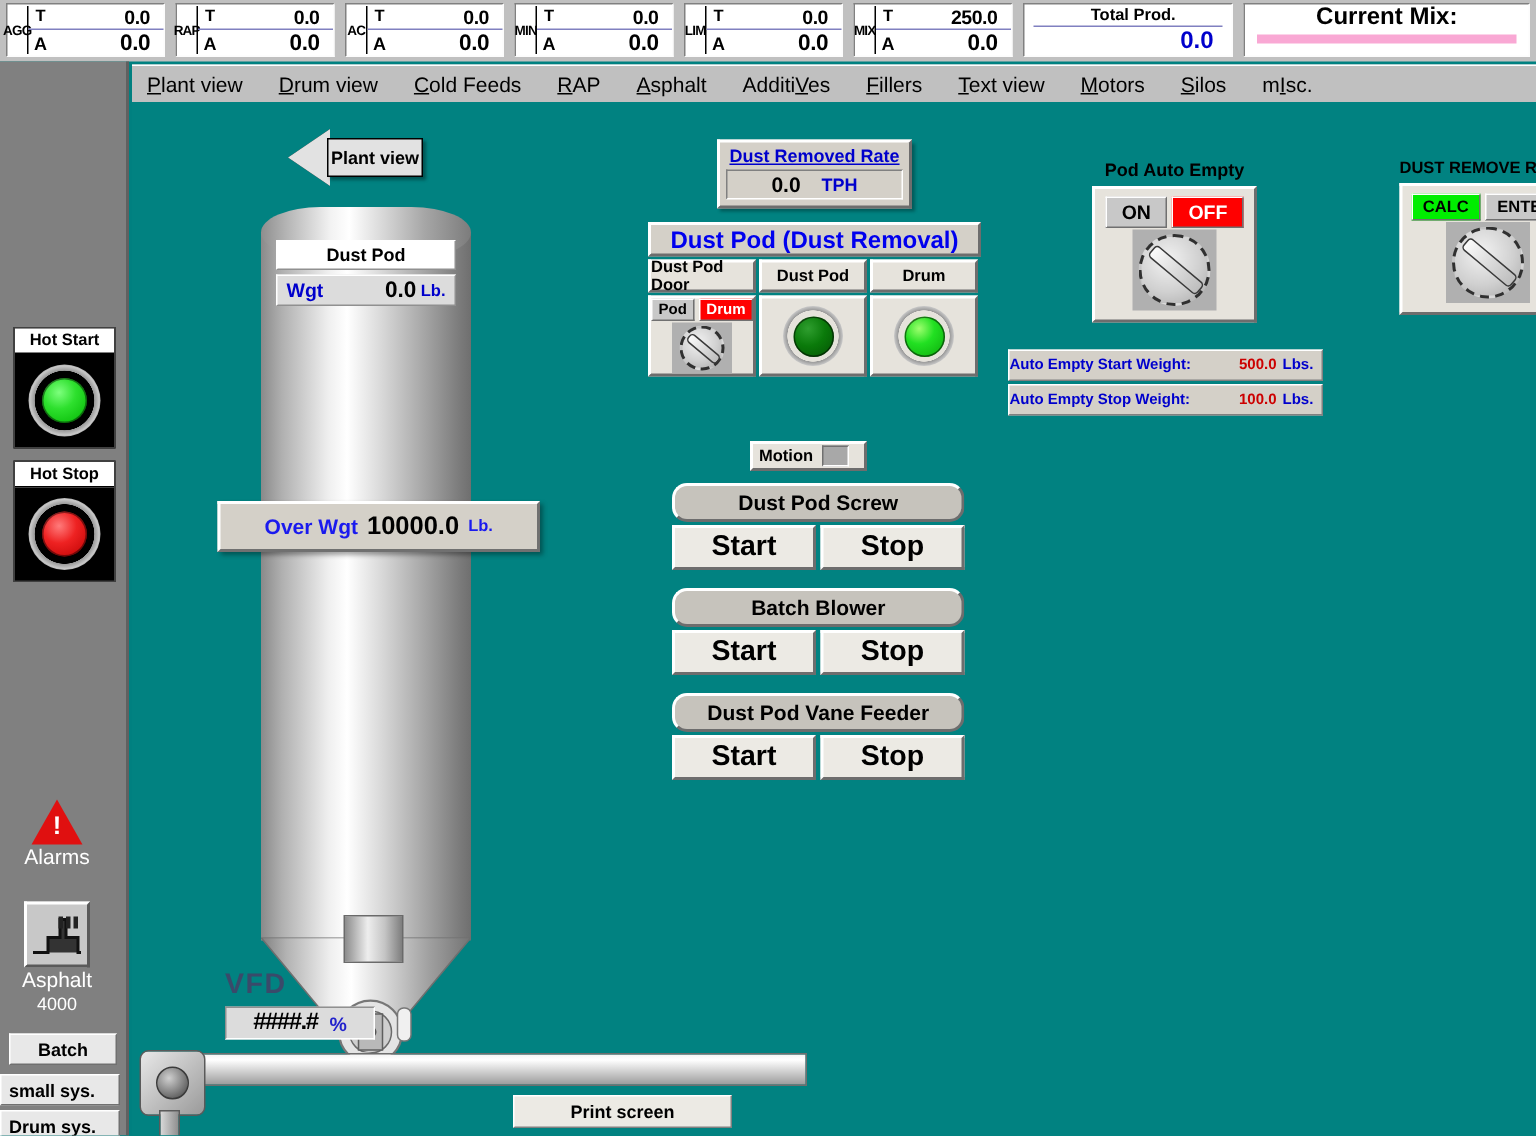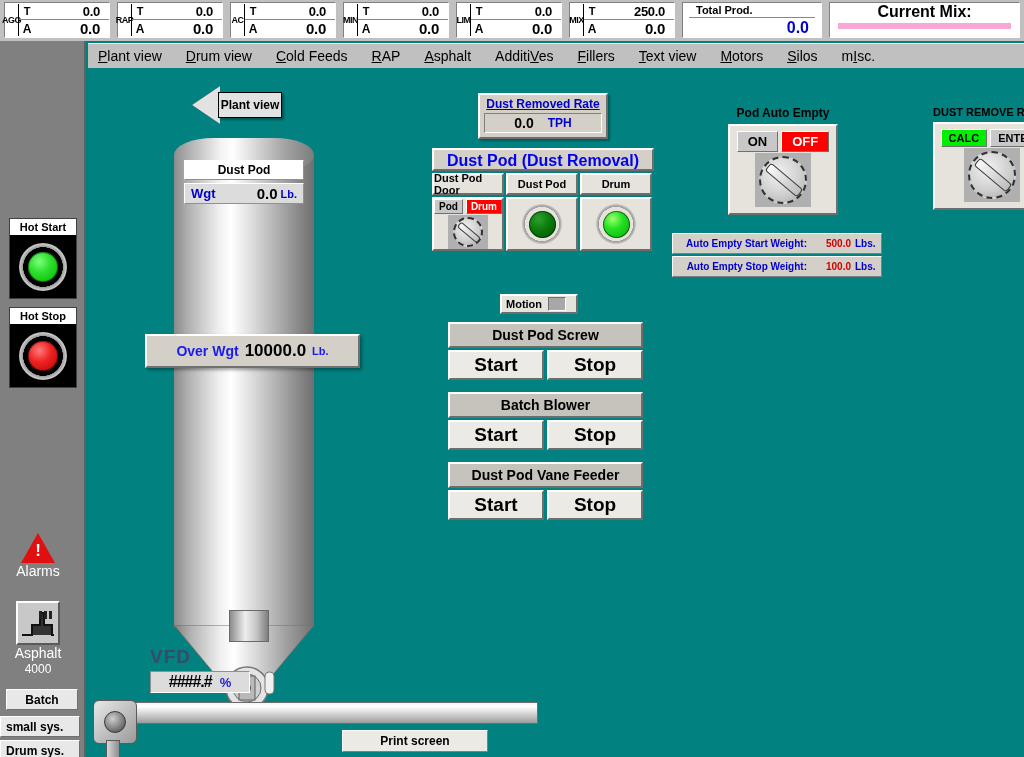"Total Prod." .prodbox .lbl { text-align: none -> center }
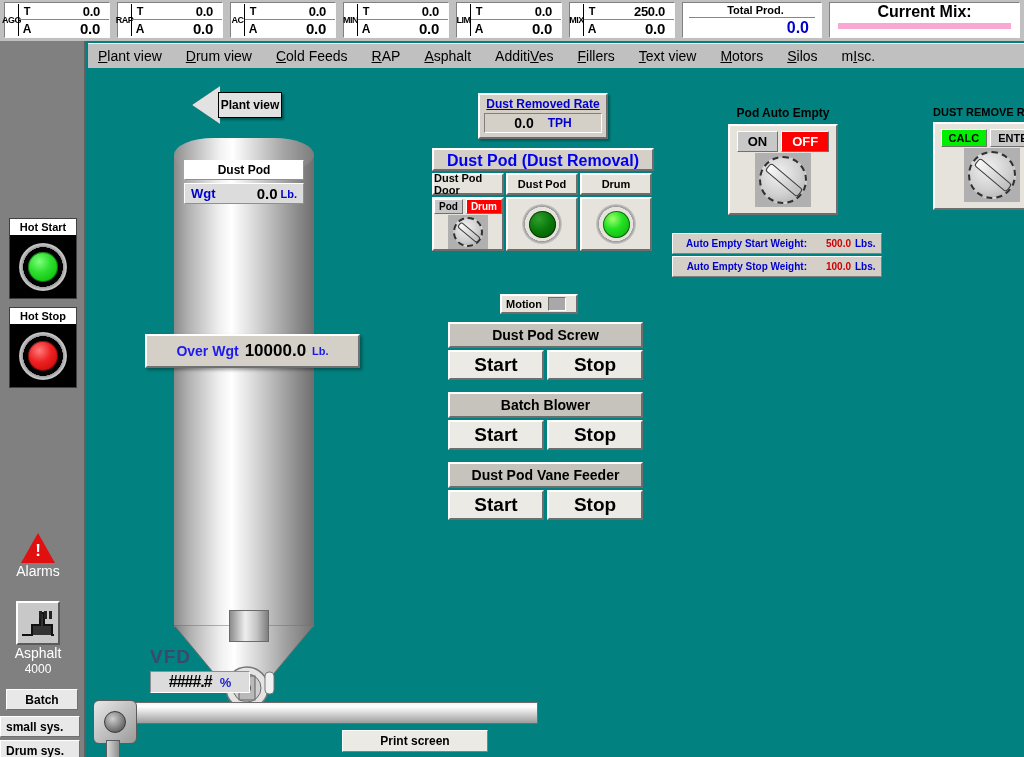"Auto Empty Start Weight:" .aew .lbl { text-align: right -> none }
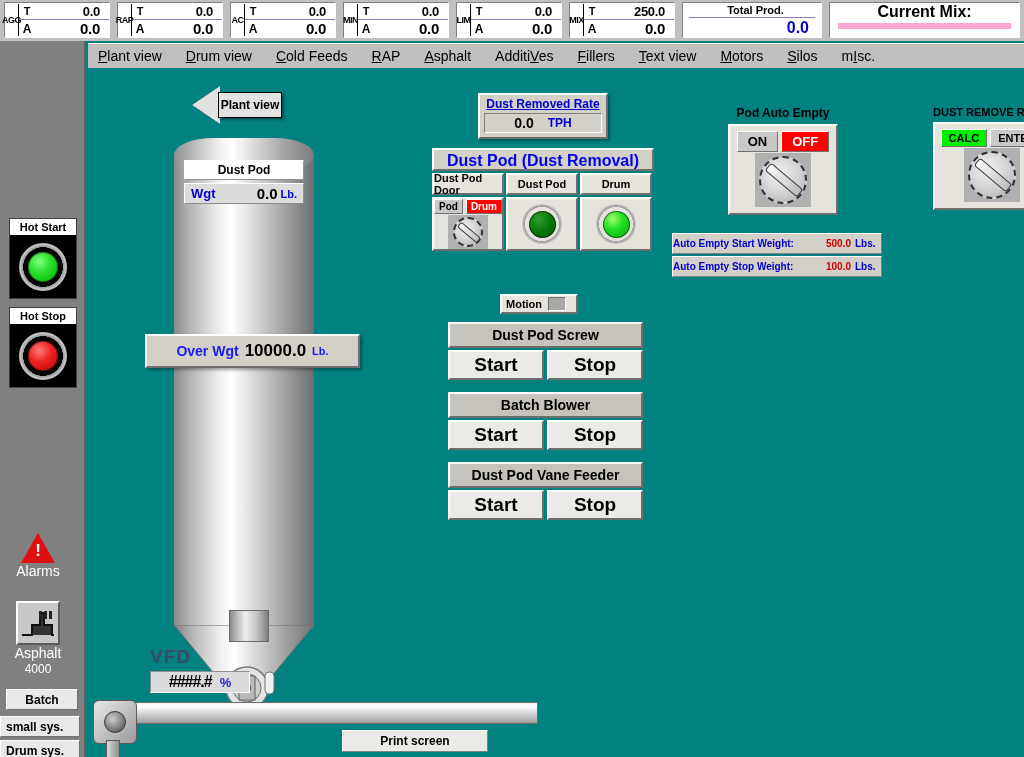"Dust Pod Screw" .mblock .title { border-radius: none -> 10px }
